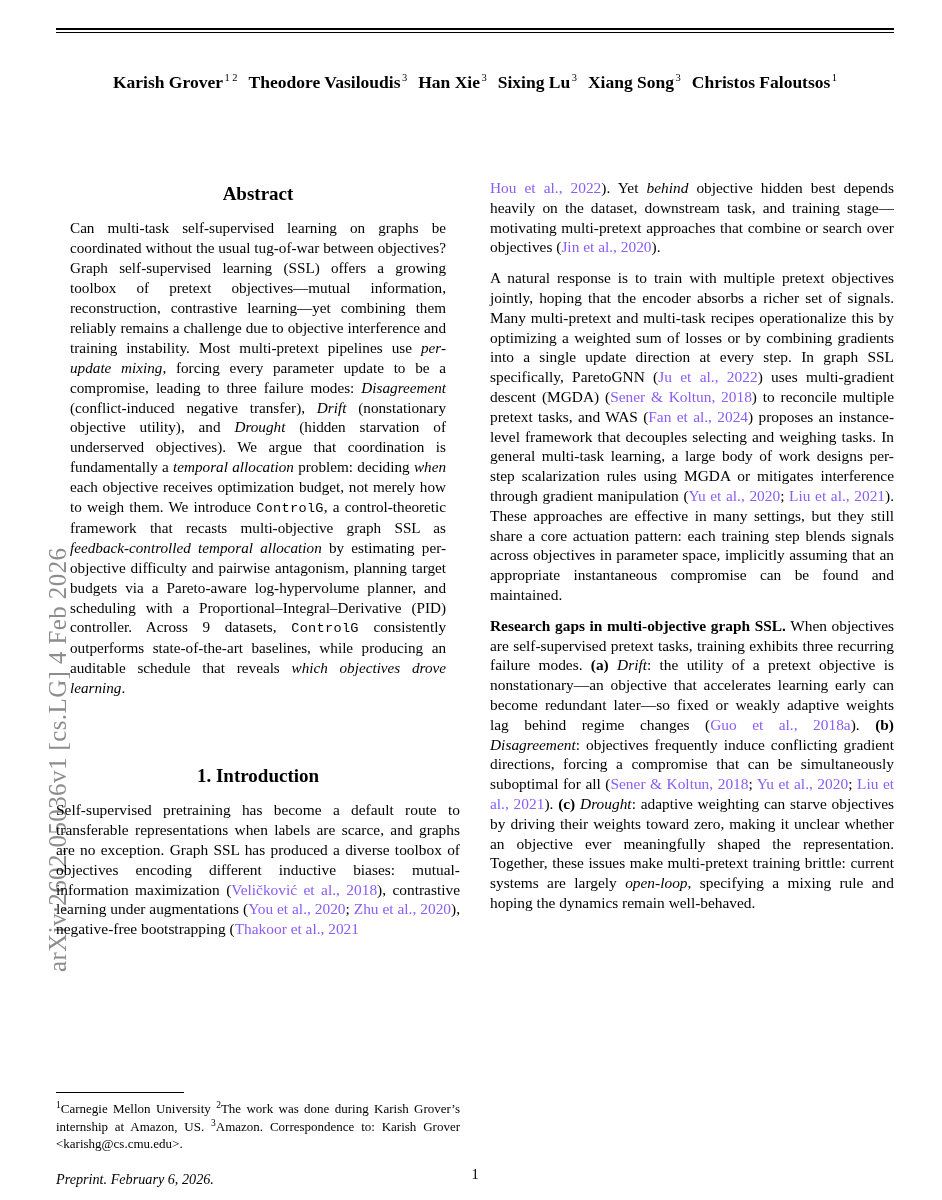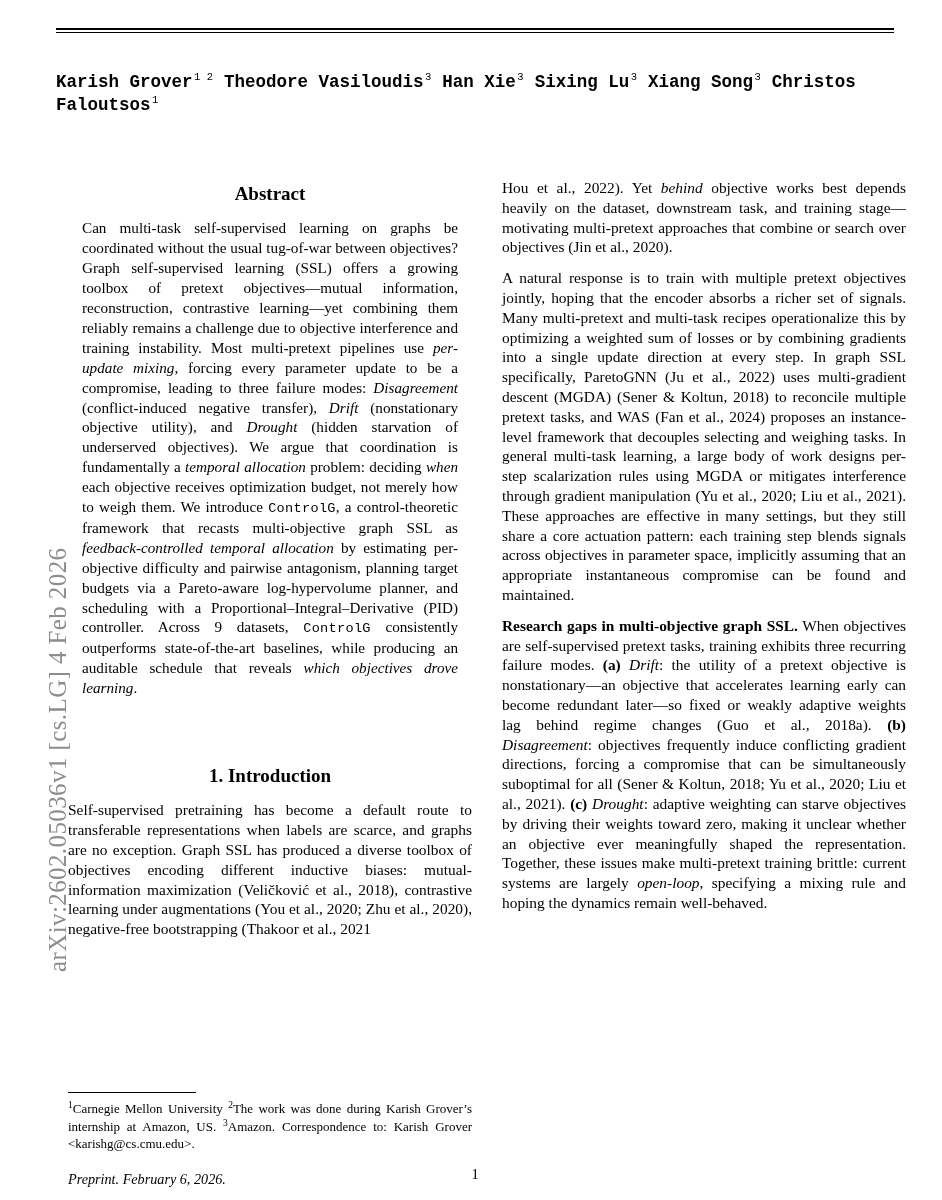"Karish Grover 1 2 Theodore" .authors { font-family: Liberation Mono, monospace -> none; text-align: left -> center }
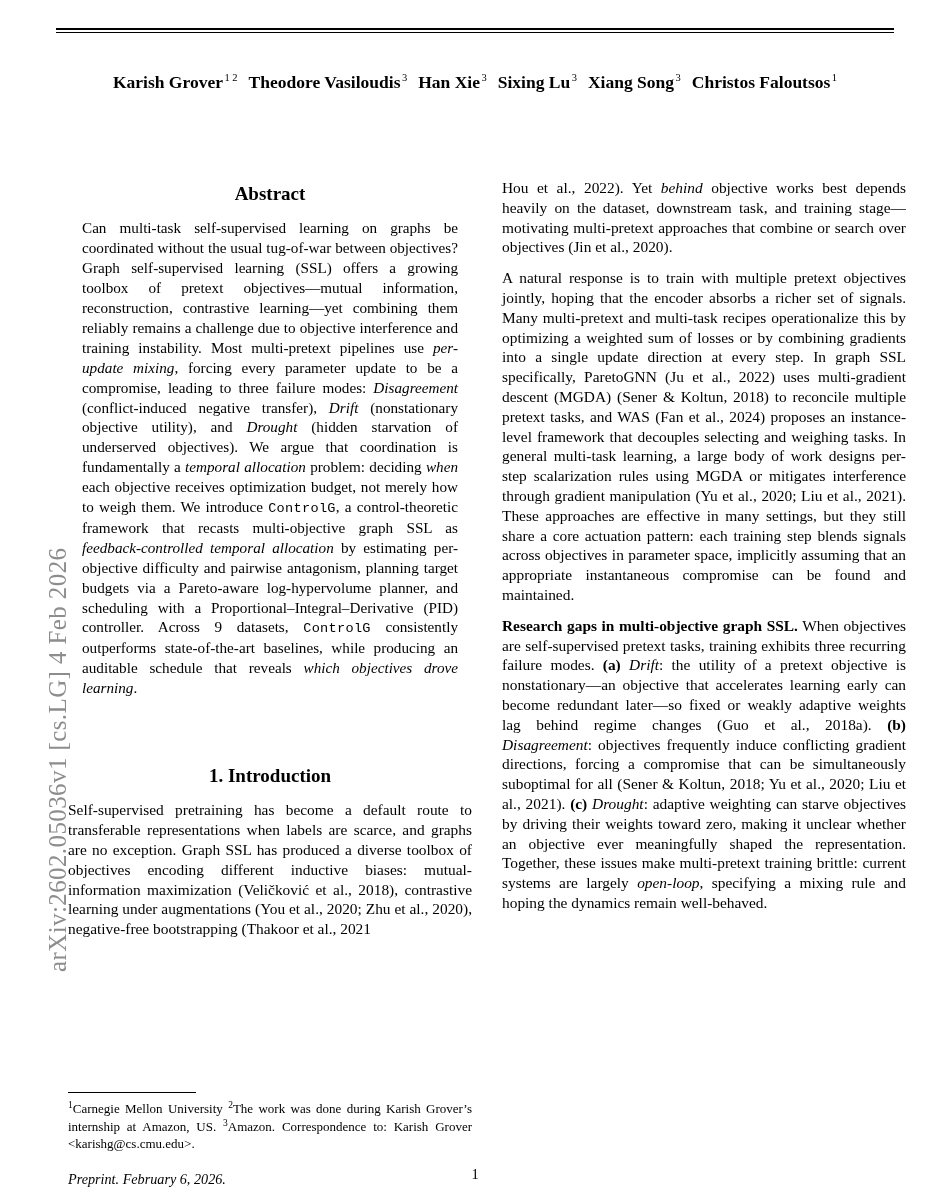"Abstract" .columns { left: 12px -> 0 }
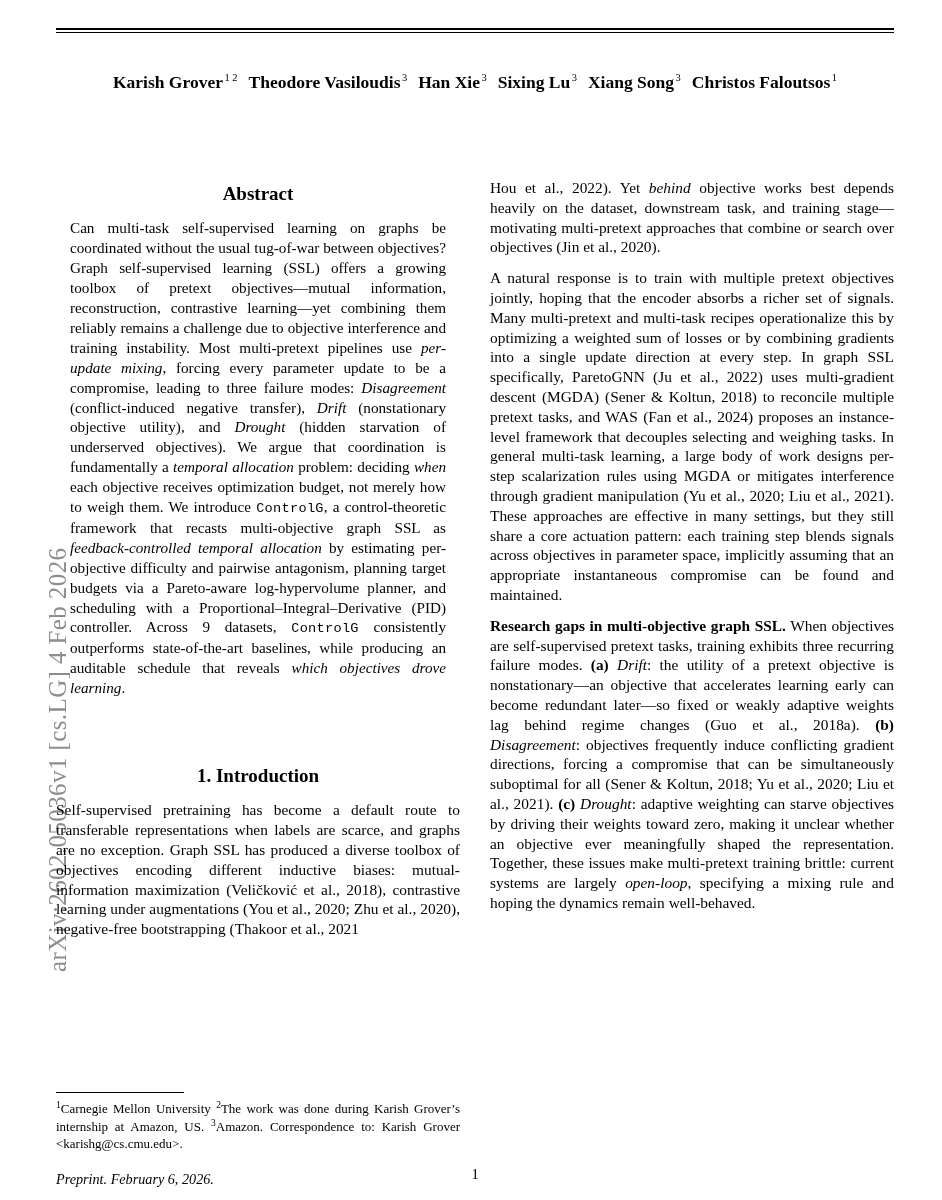"Hou et al., 2022" .cite { color: #000000 -> #8b5cf6 }
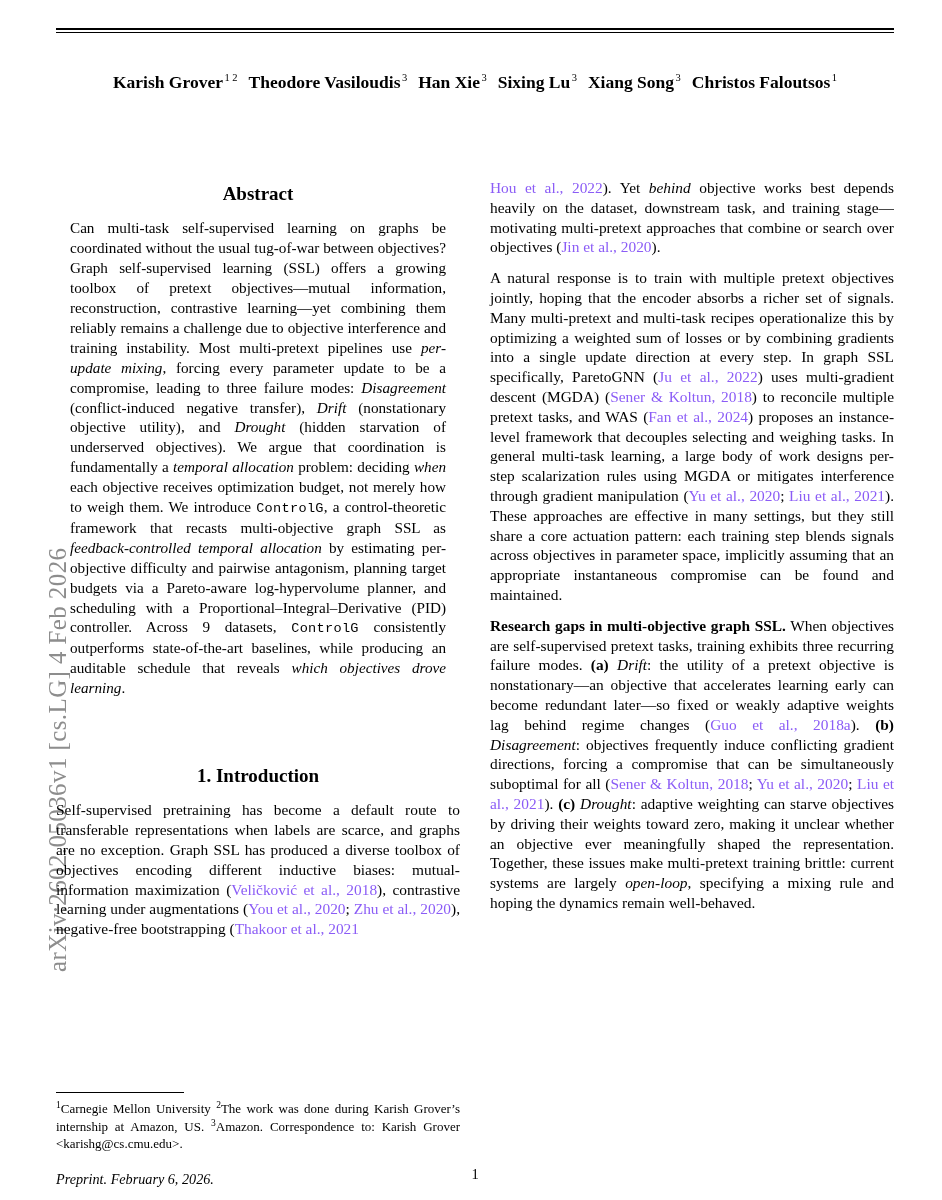"objective works best depends heavily" span { text: works -> hidden }
